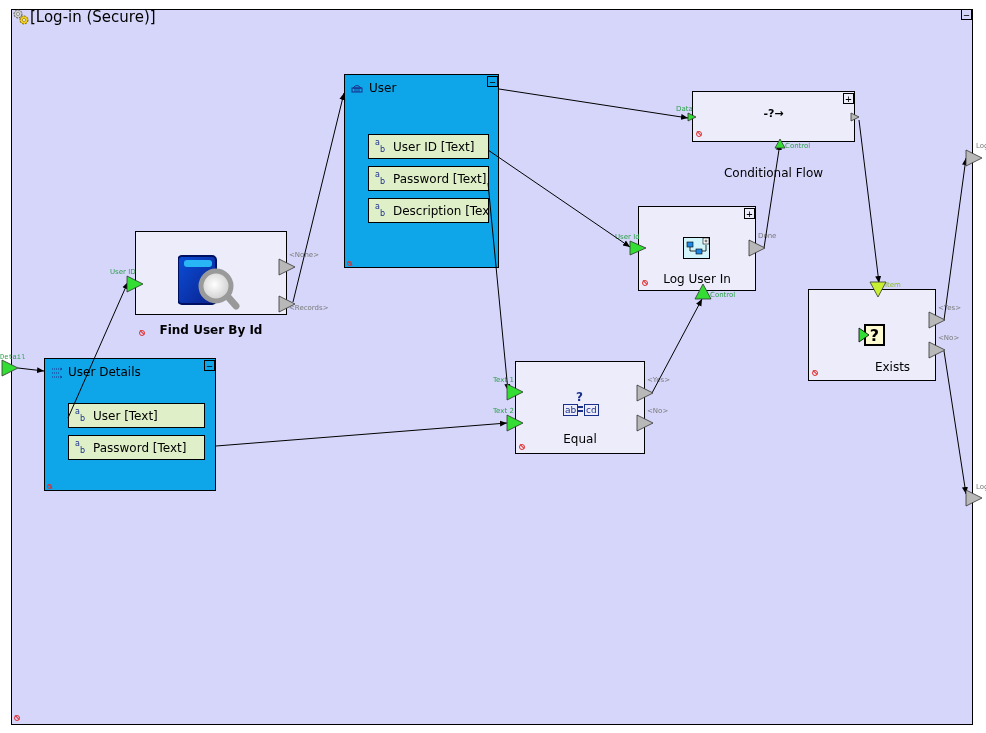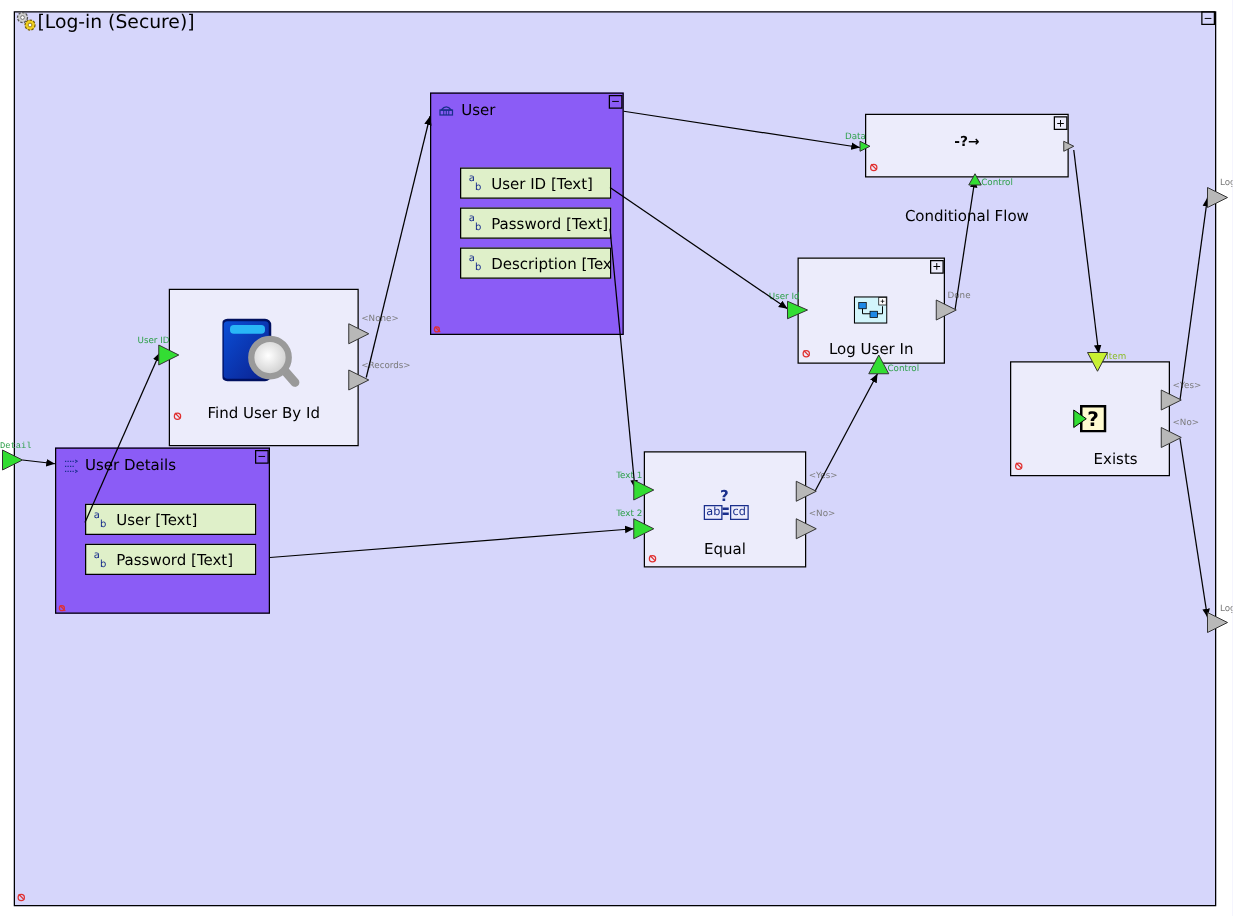"User" .node.green { background: #8b5cf6 -> #0ea5e9 }
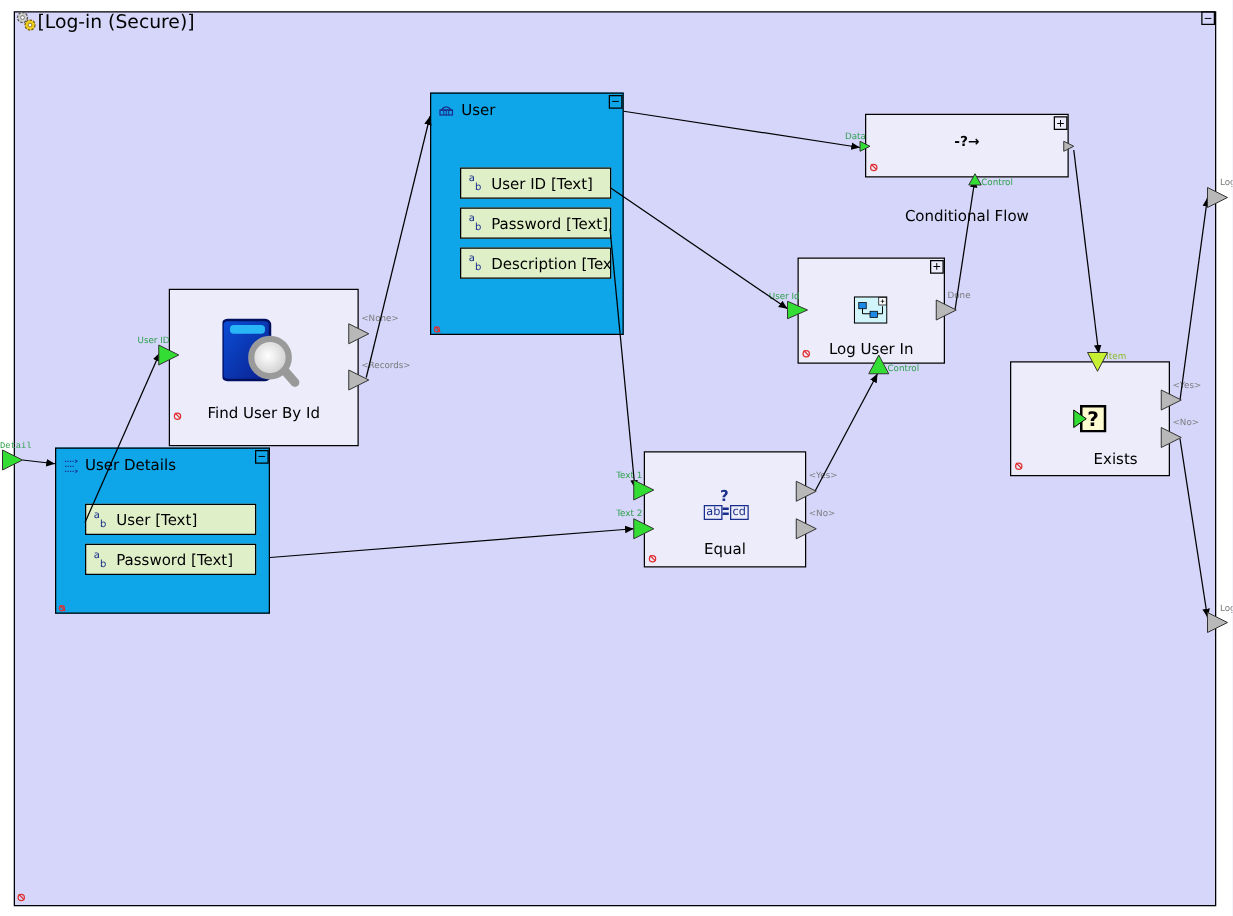"<Records>" span.port-label { top: 288px -> 304px }
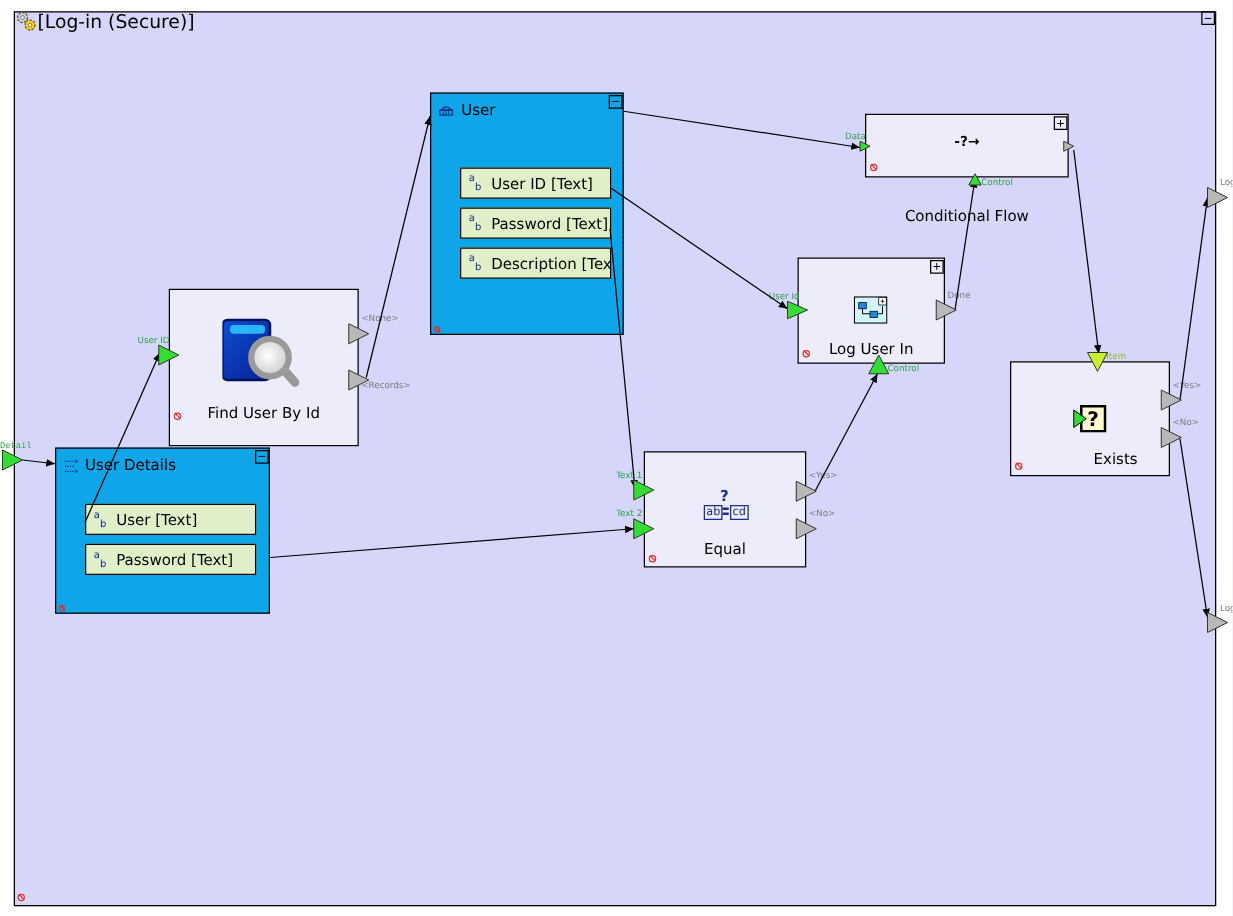"Find User By Id" div.node { font-weight: none -> bold; height: 126px -> 84px }
